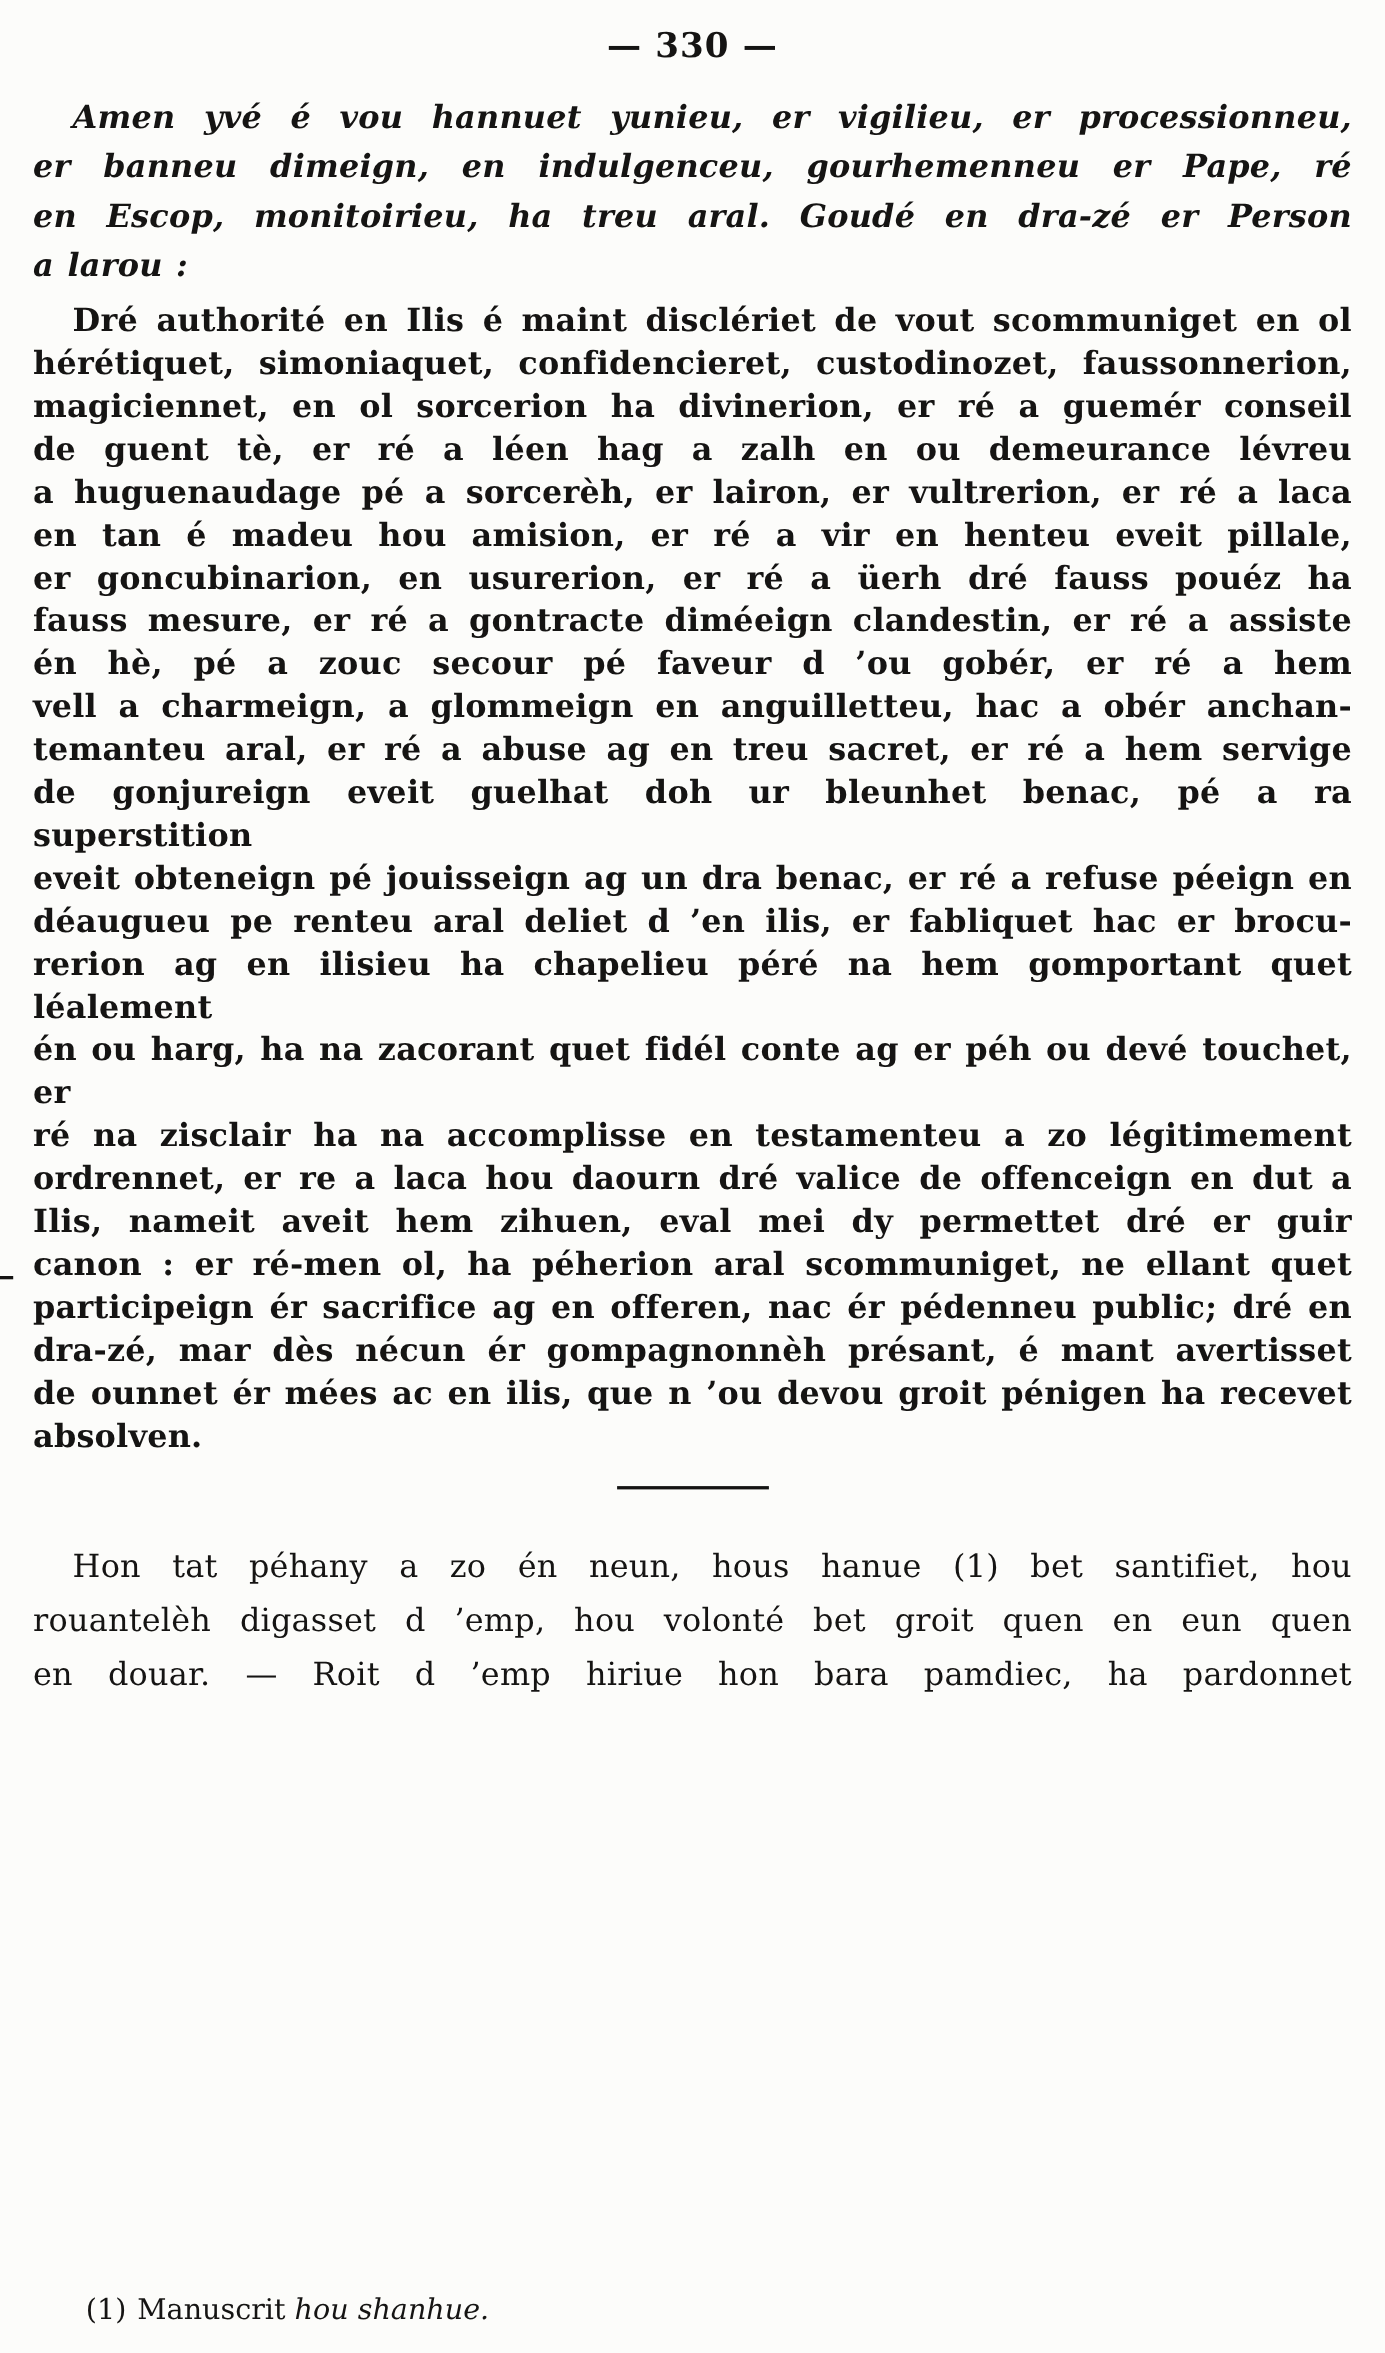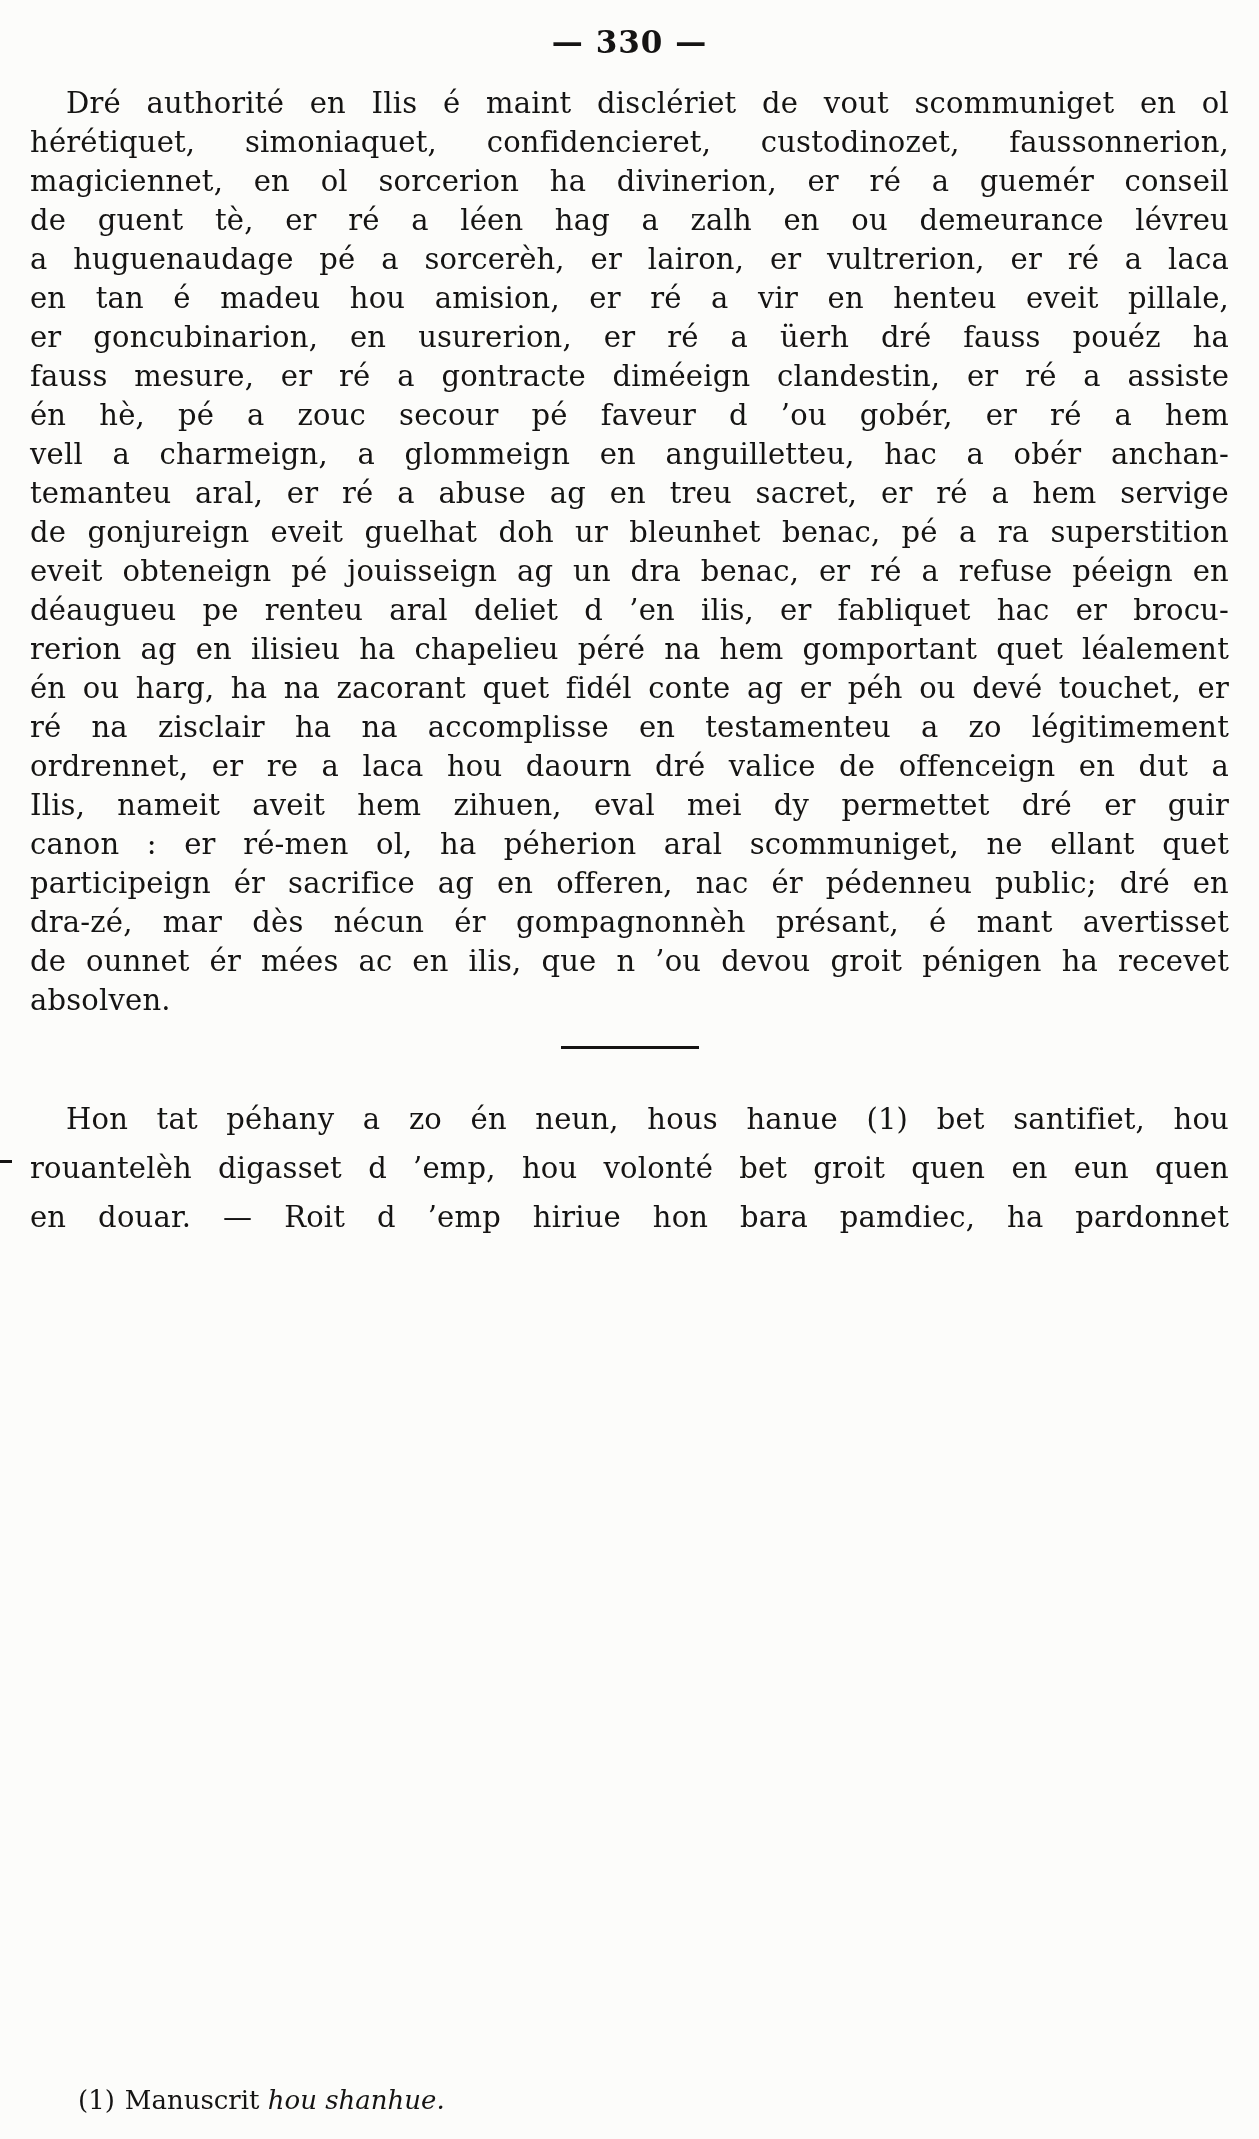"Amen yvé é vou hannuet" section.para { html: none -> <section> <div>Amen yvé é vou hannuet yunieu, er vigilieu, er processionneu,</div> <div>er banneu dimeign, en indulgenceu, gourhemenneu er Pape, ré</div> <div>en Escop, monitoirieu, ha treu aral. Goudé en dra-zé er Person</div> <div>a larou :</div> </section> }
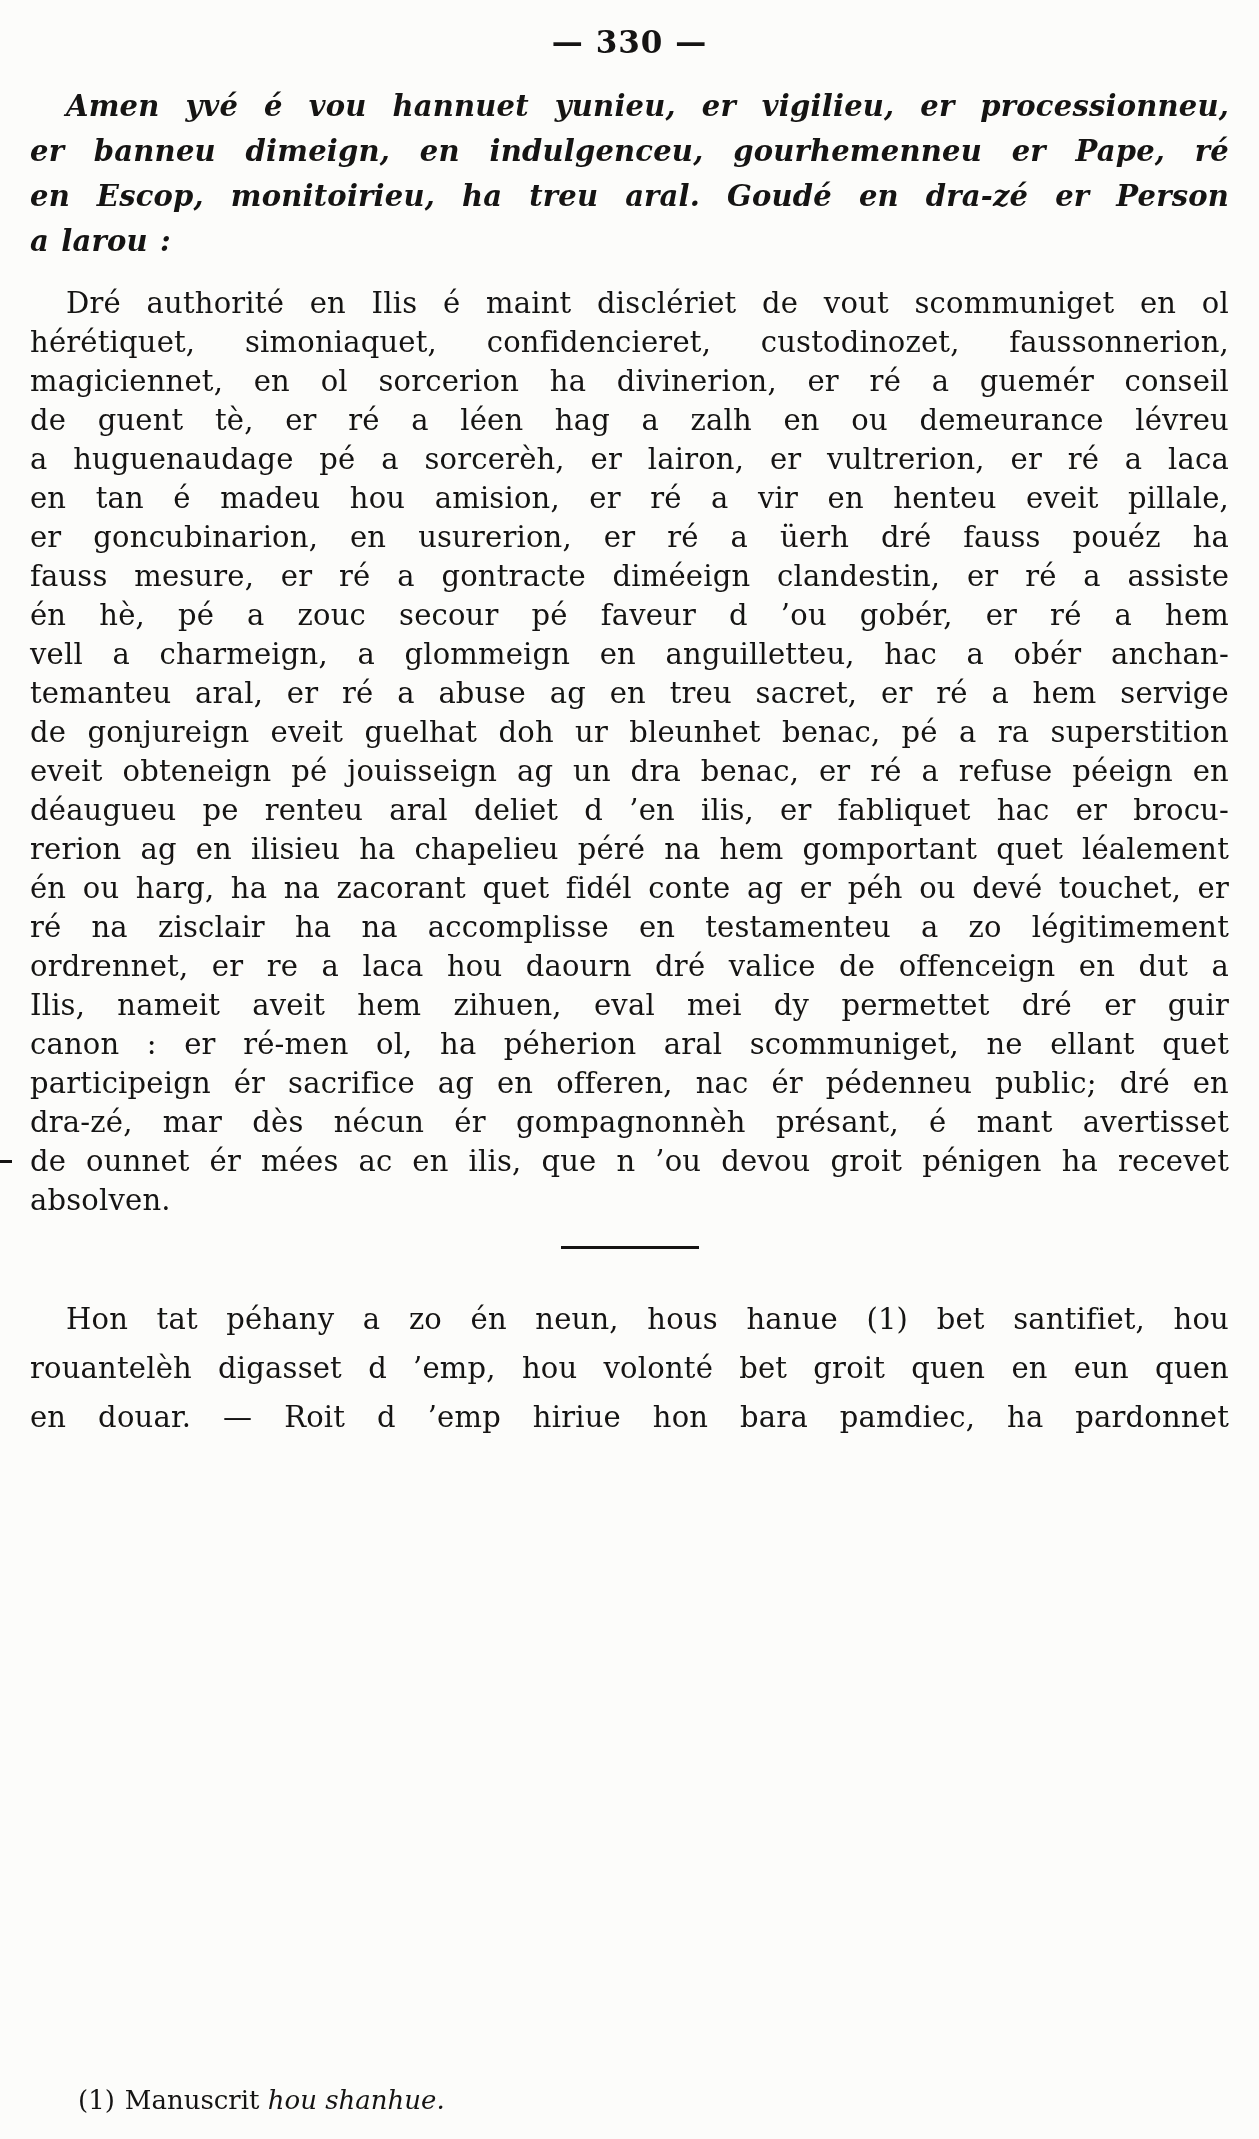"Dré authorité en Ilis é" .body-para { font-weight: none -> bold; margin-top: 20px -> 8px }
